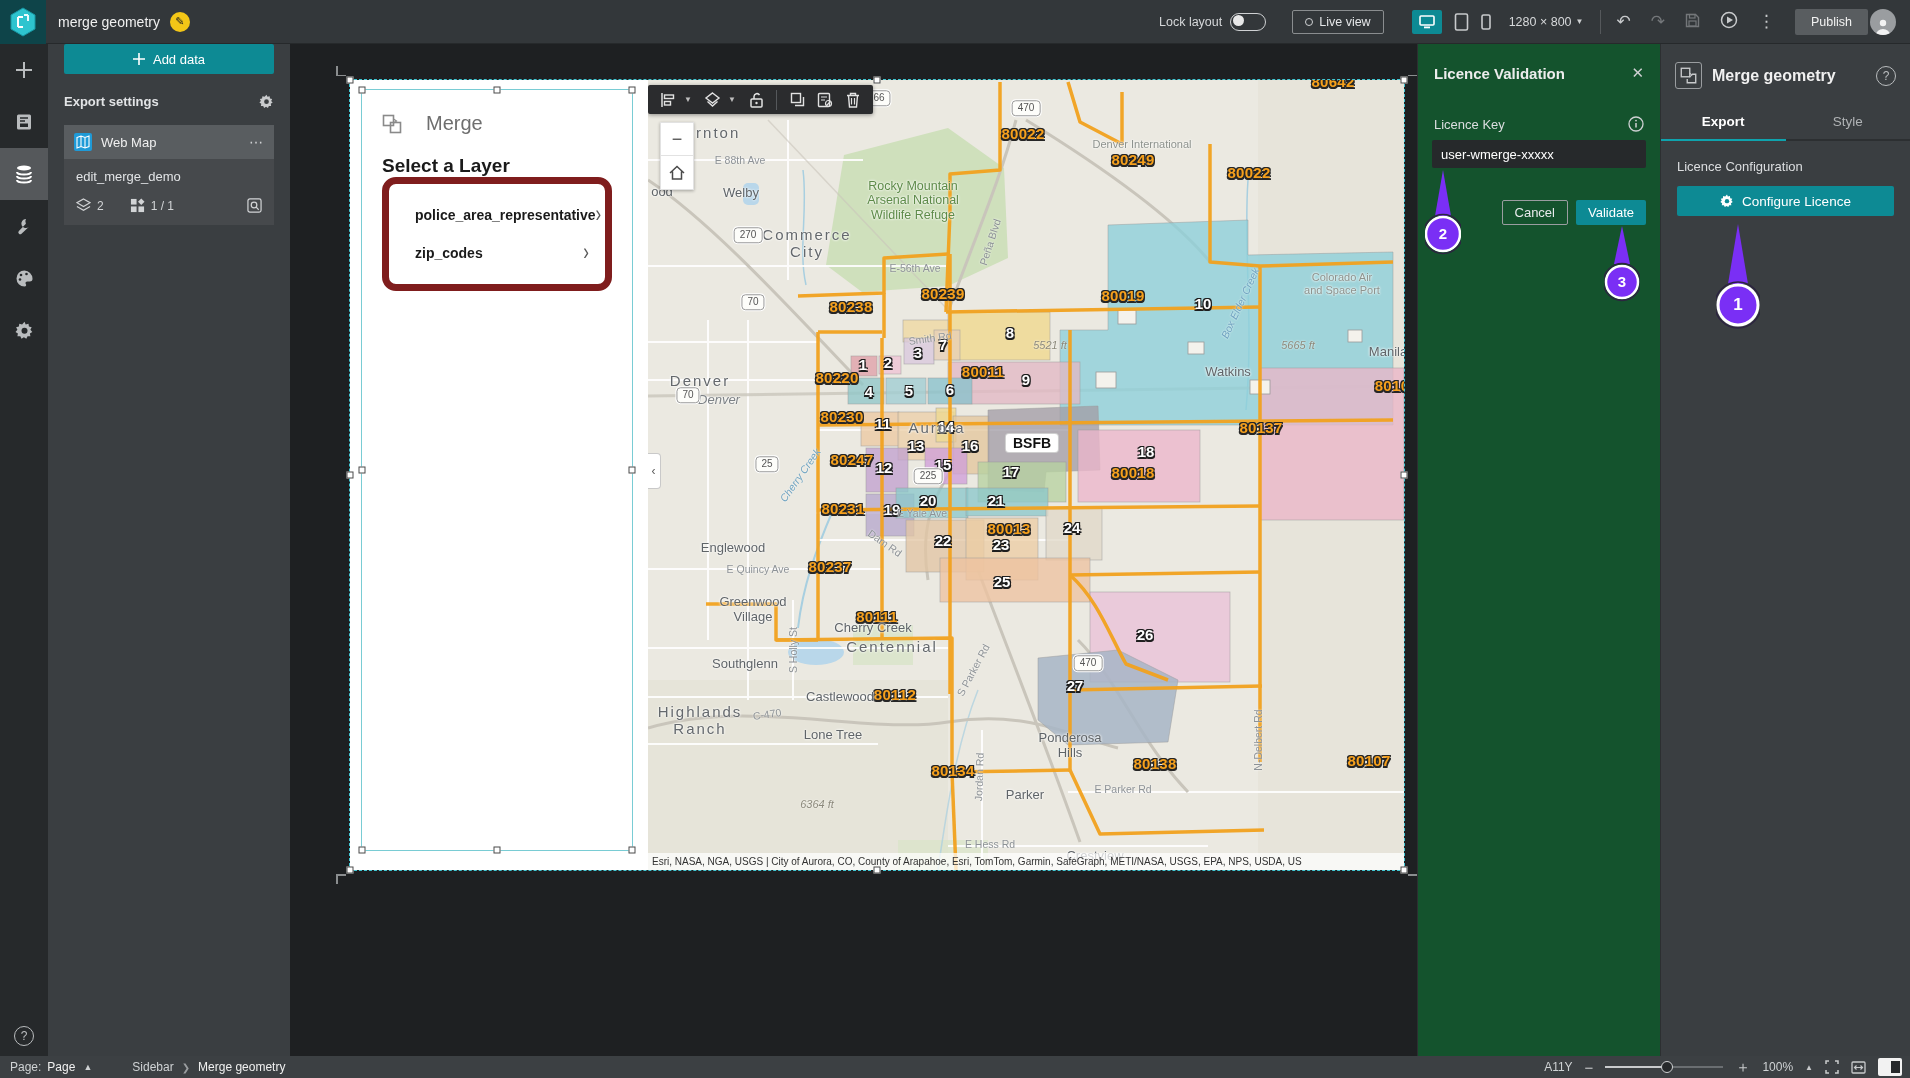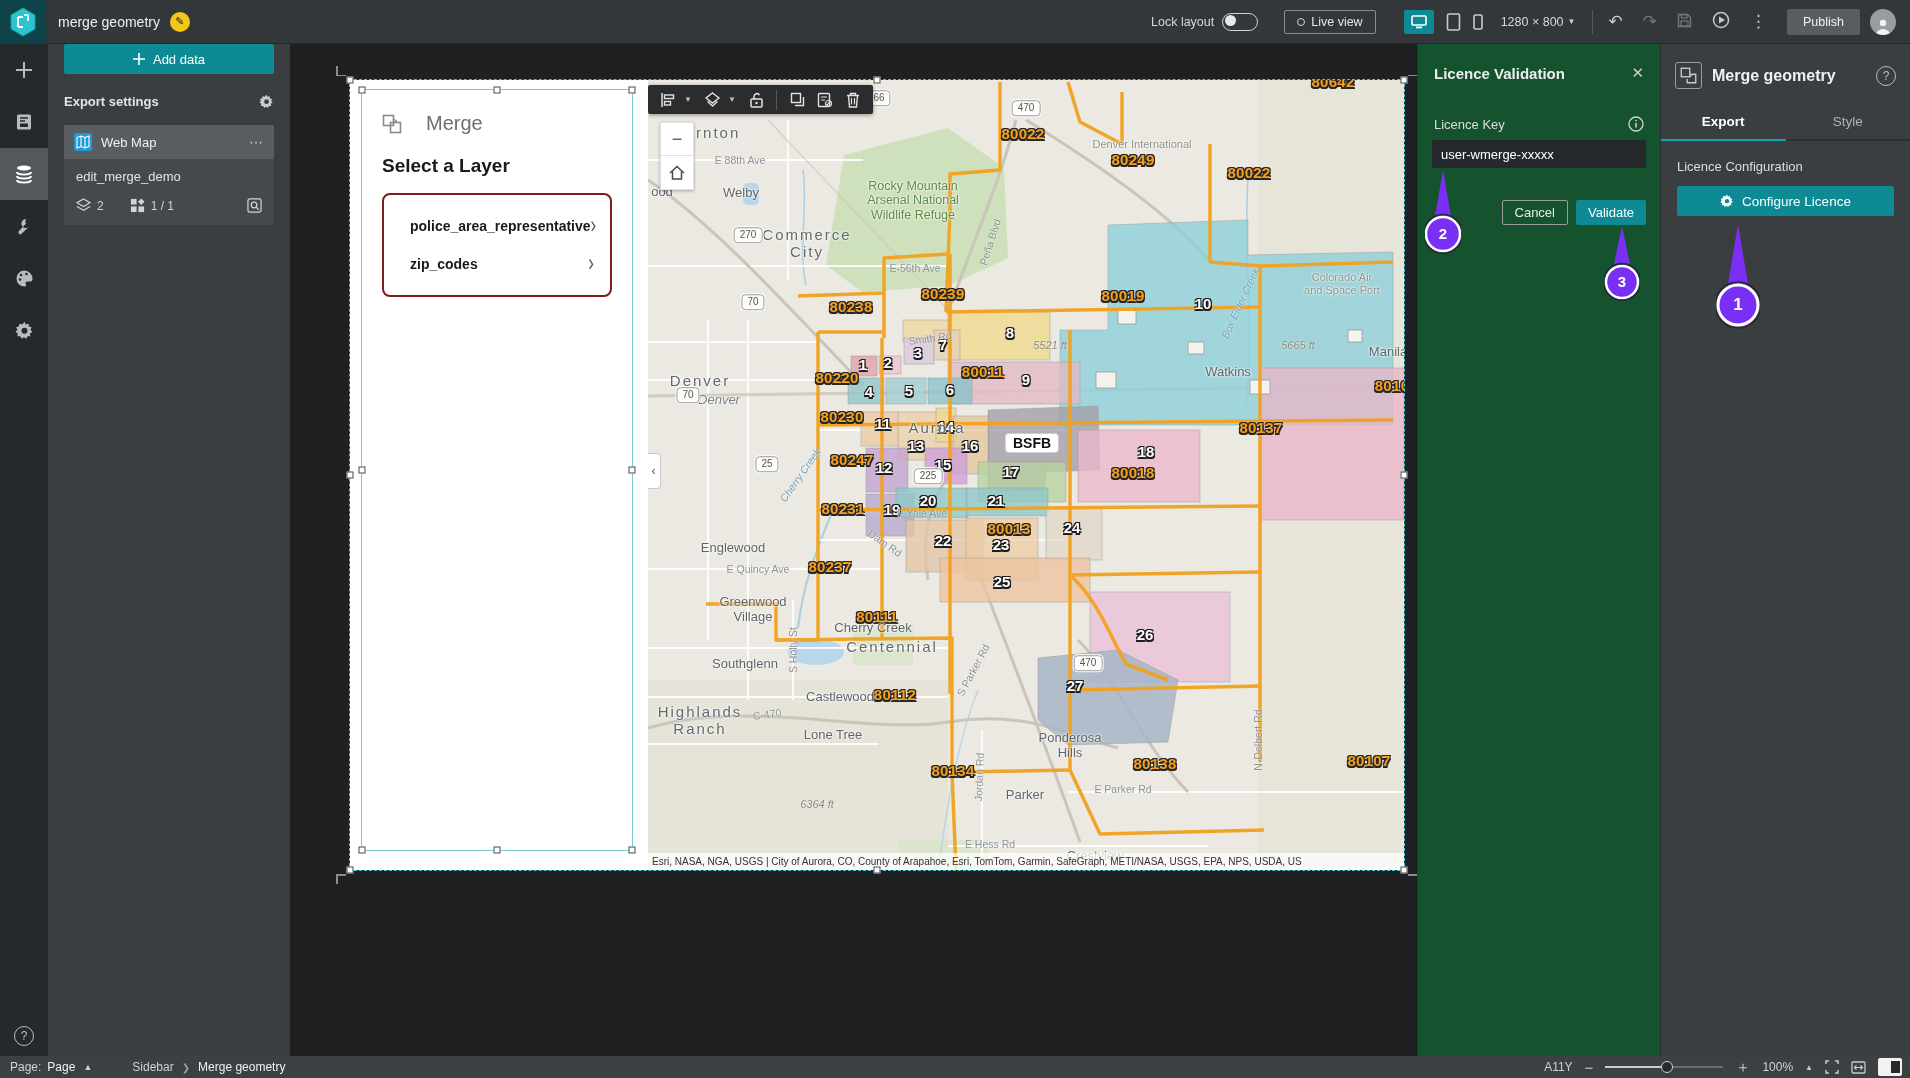"Publish" #publish-btn { margin: 0 10px 0 20px -> 0 2px 0 20px }
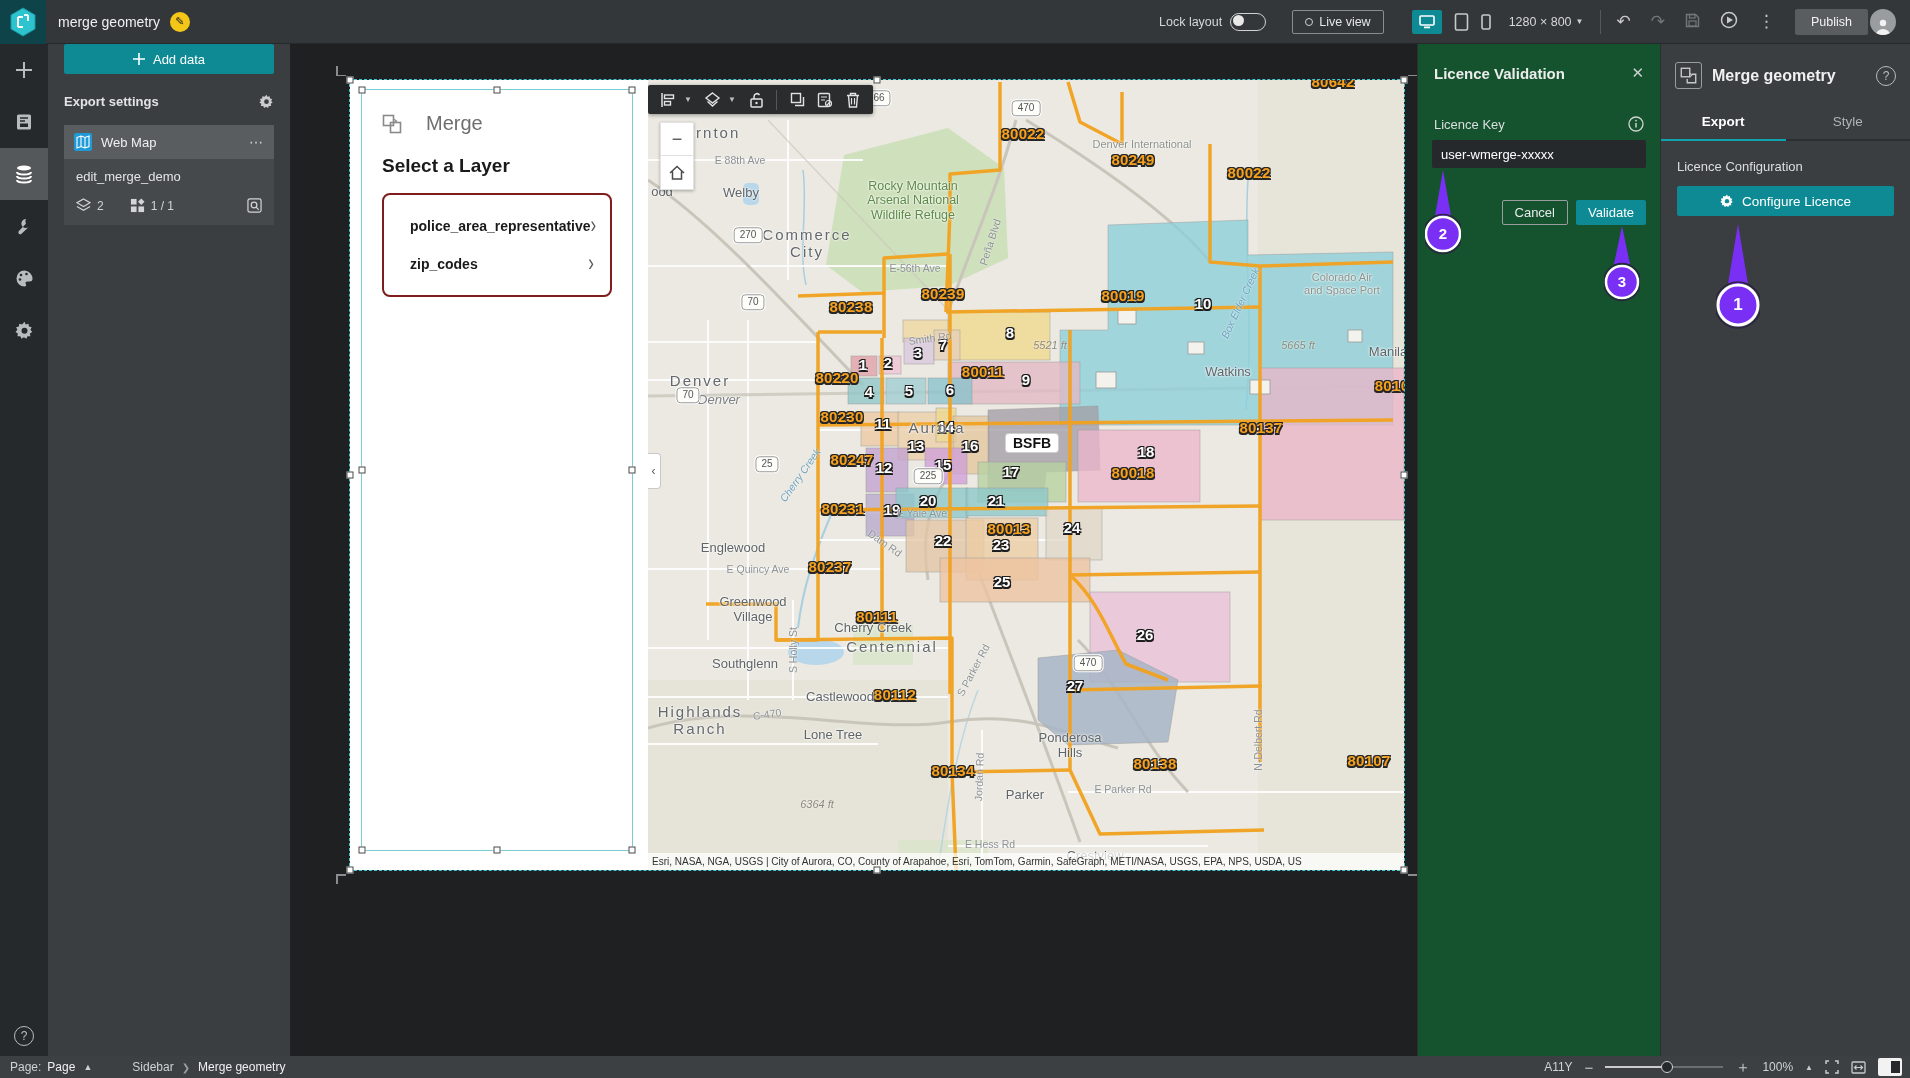"police_area_representative" #layer-box { border: 2px solid #7f1d1d -> 7px solid #7f1d1d; border-radius: 8px -> 14px; margin-top: 16px -> none }
